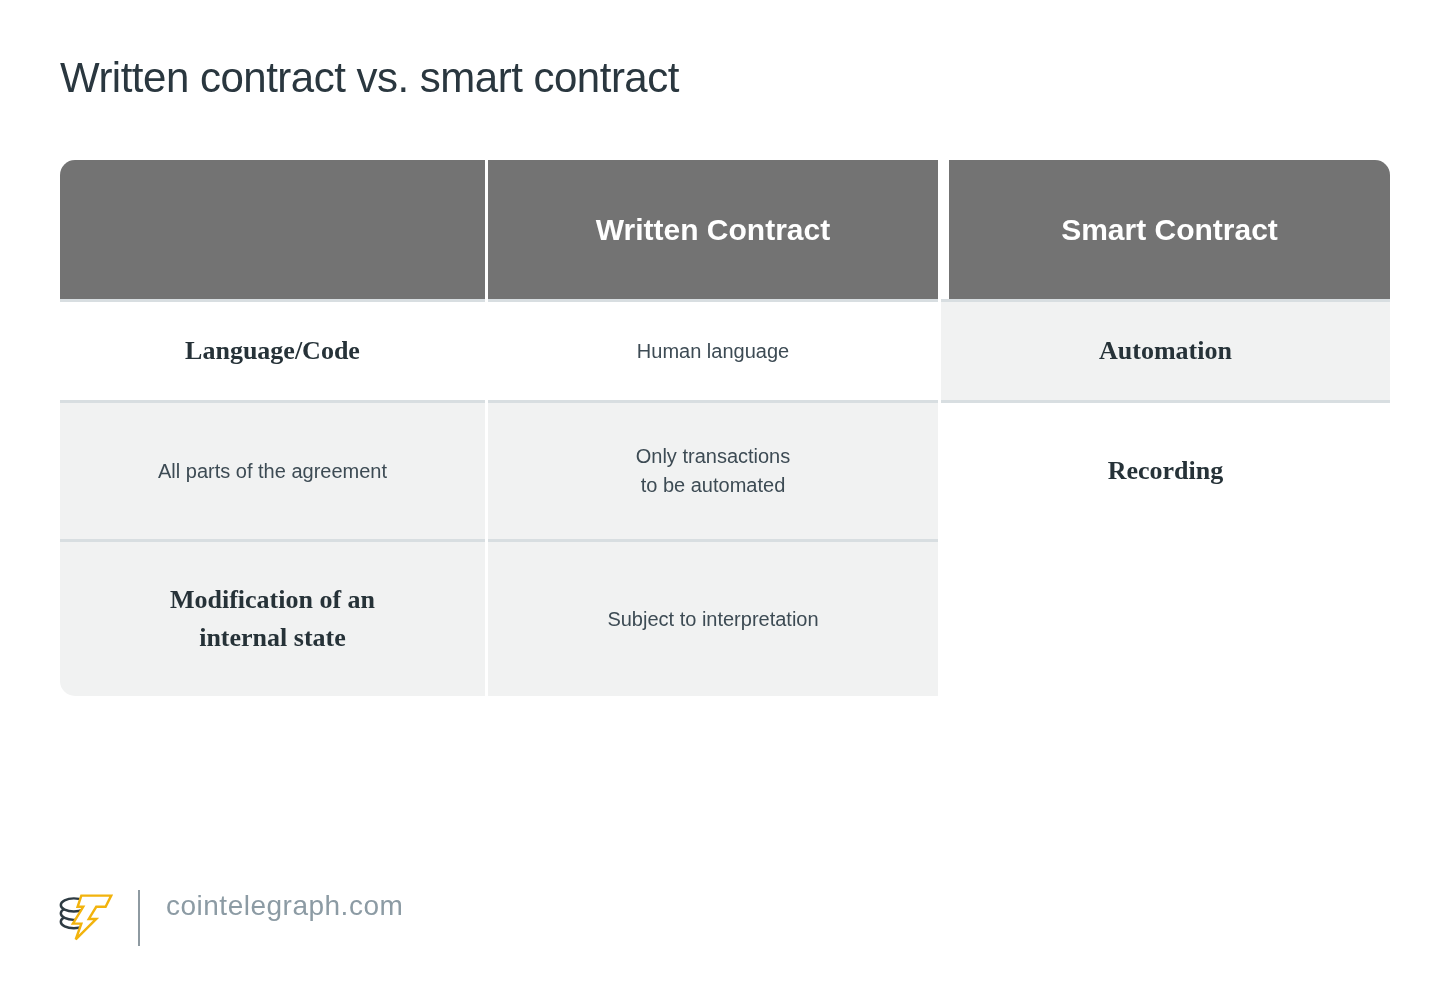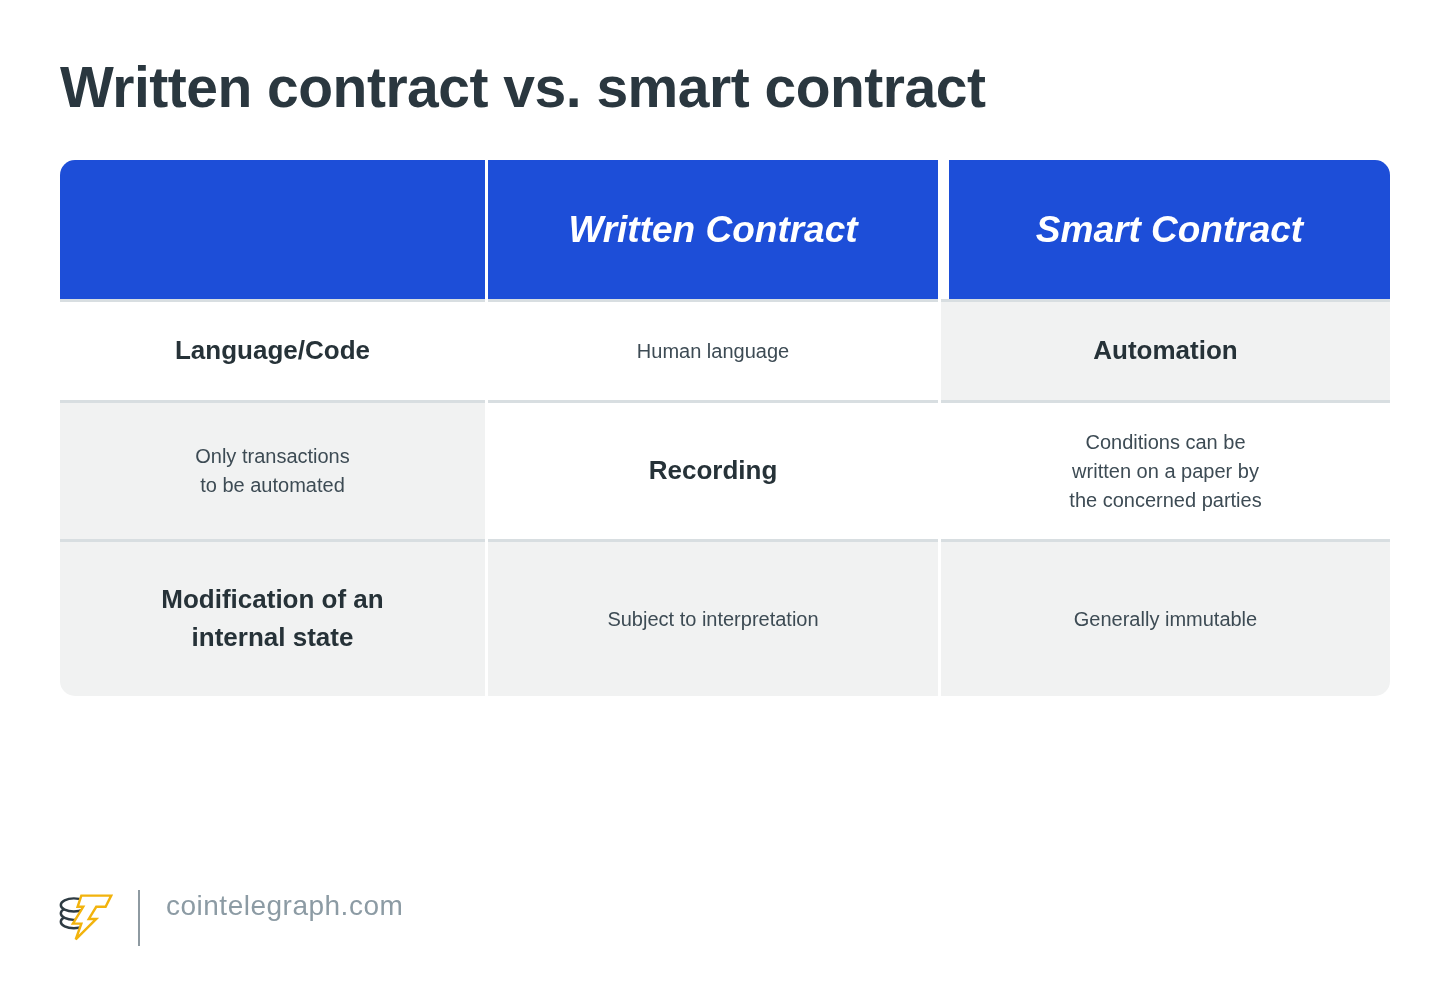"Written contract vs. smart contract" .title { font-size: 57px -> 42px; font-weight: 700 -> 400 }
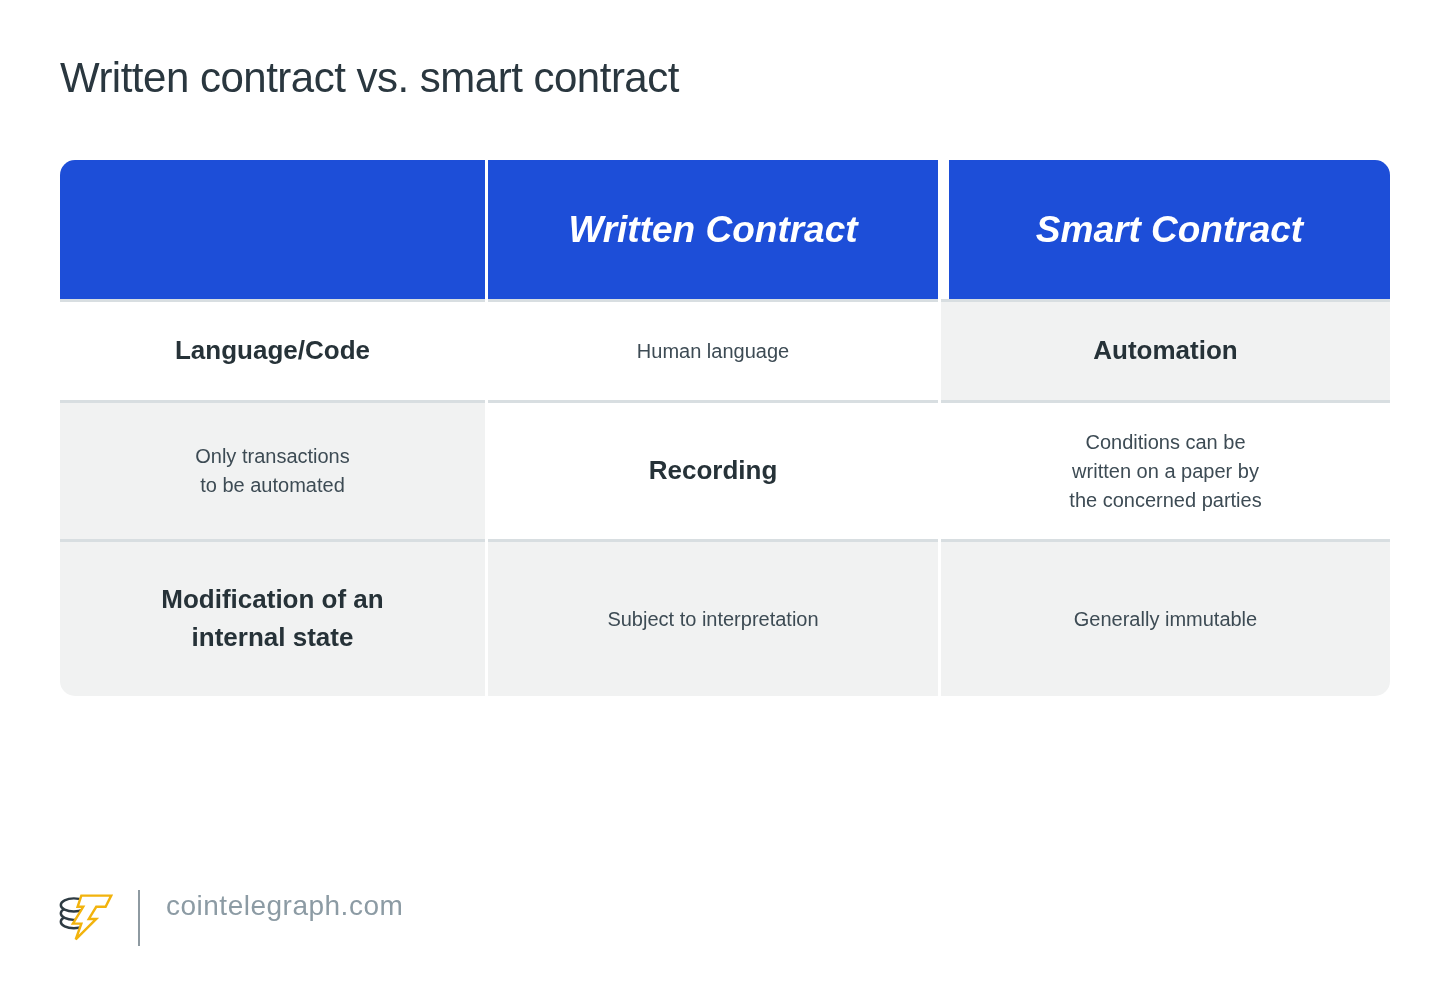"Written Contract" .cell.head { background: #1d4ed8 -> #737373; font-size: 37px -> 30px; font-style: italic -> none }
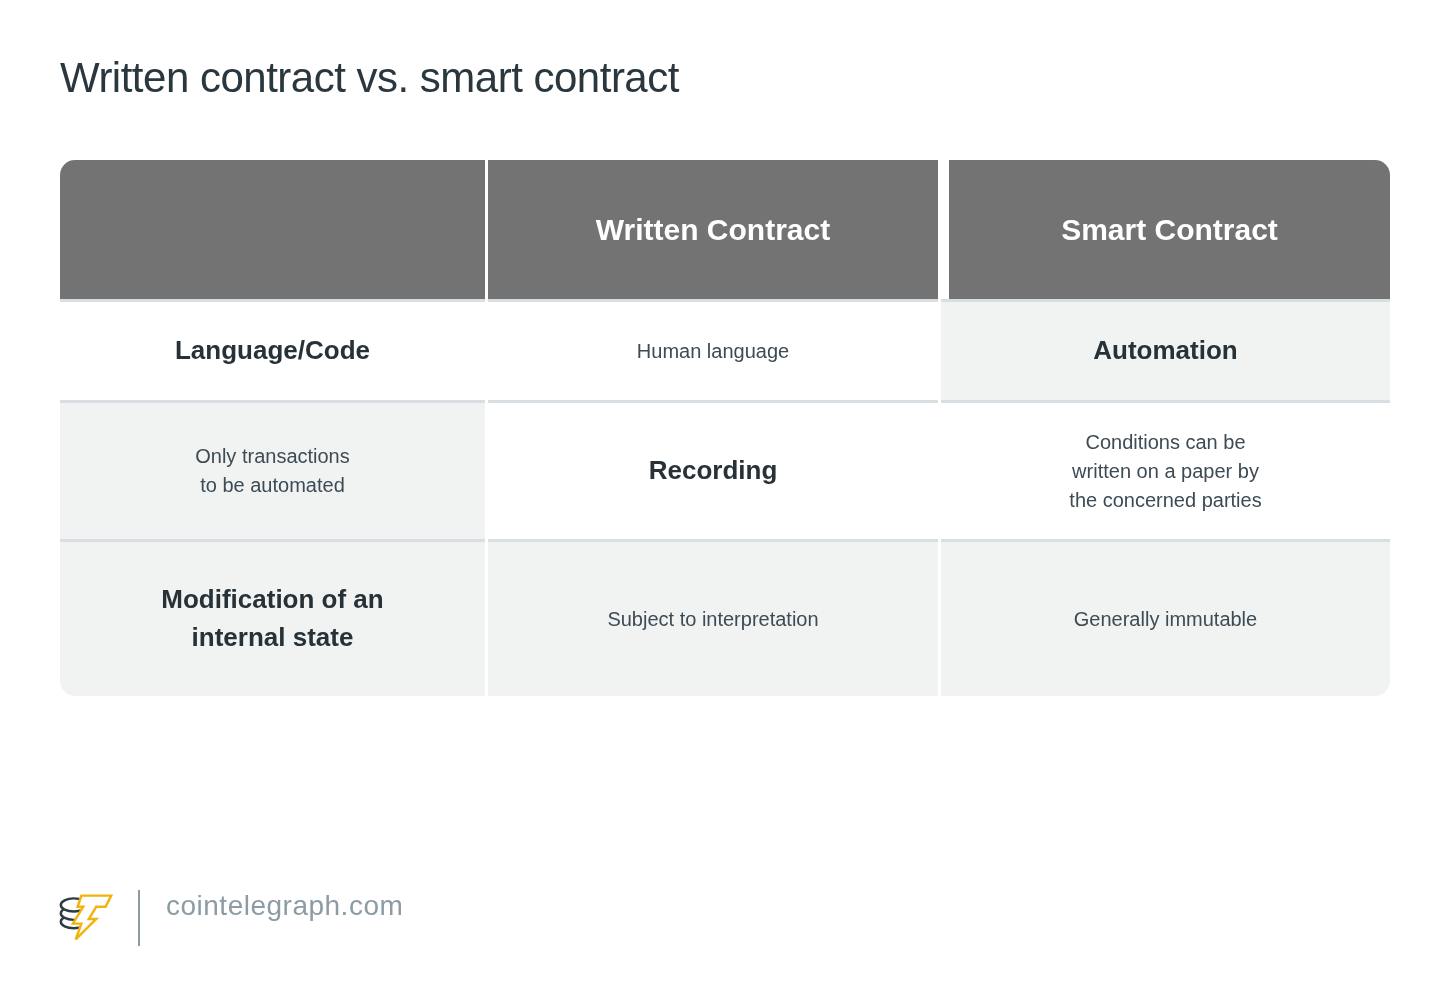"Language/Code" .cell.label { font-family: none -> Liberation Serif, serif }
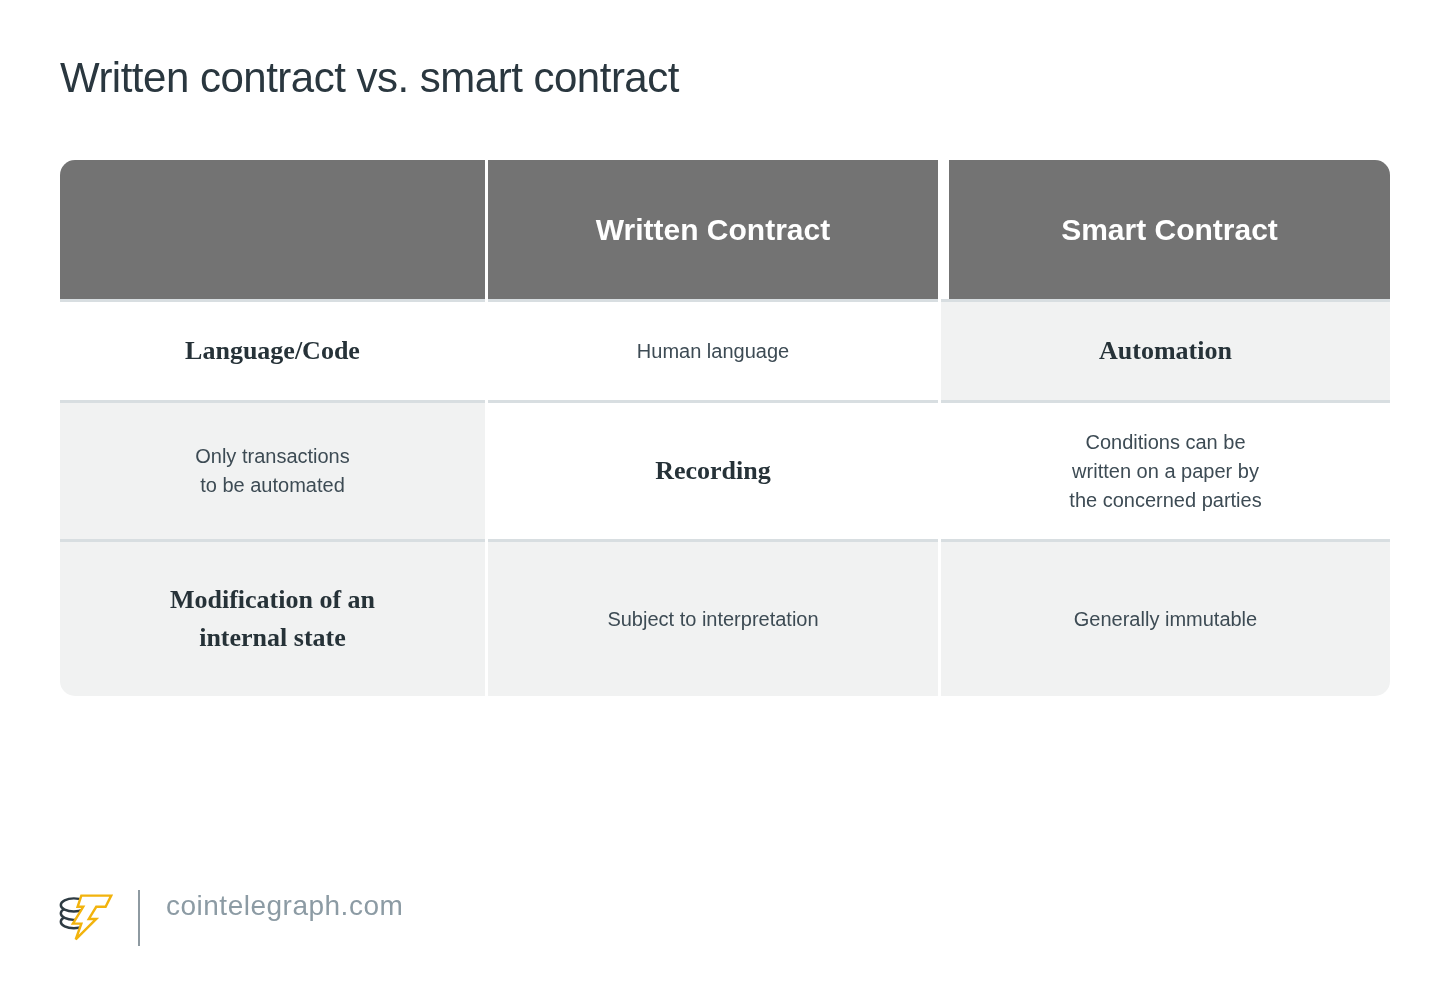"All parts of the agreement" div.cell { html: none -> <div>All parts of the agreement</div> }
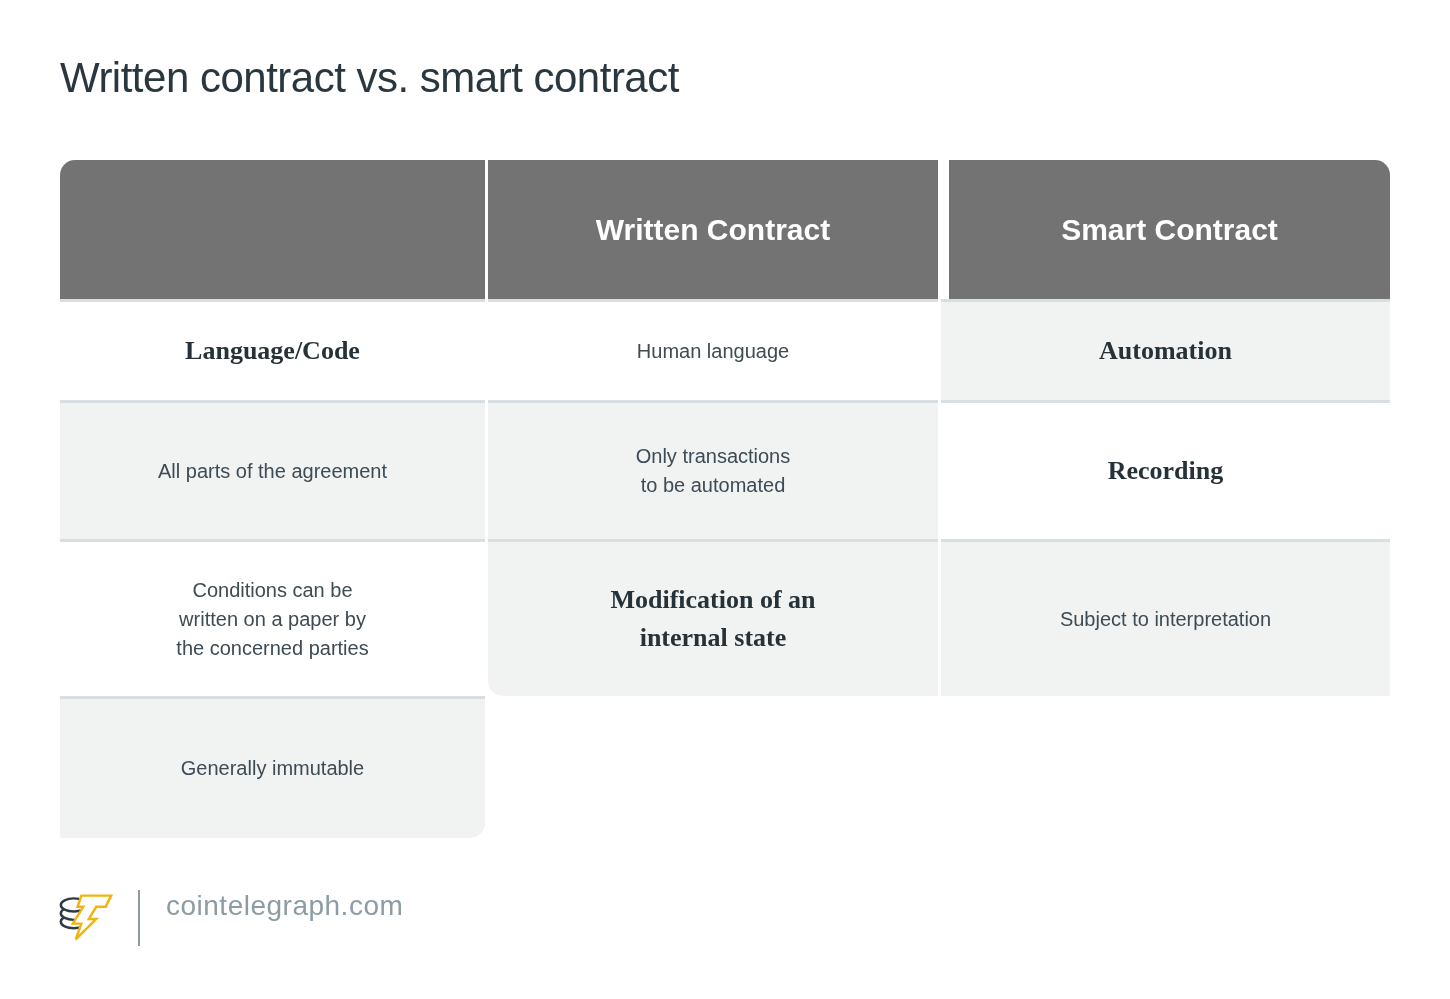"Conditions can be" div.cell { html: <div>Conditions can be written on a paper by the concerned parties</div> -> none }
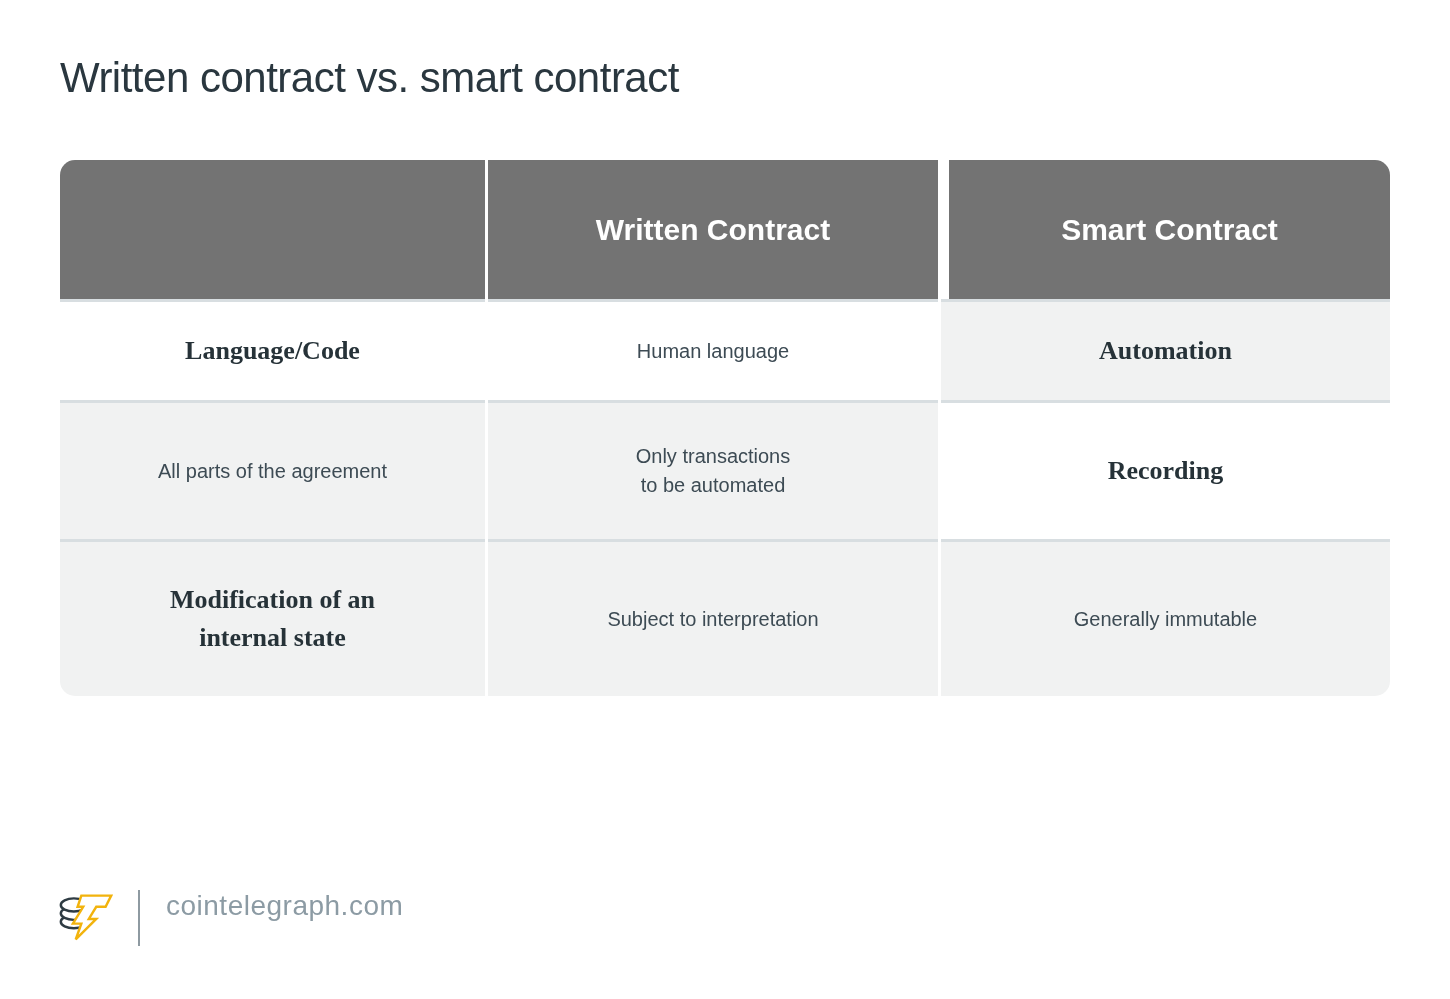"Generally immutable" div.cell { html: <div>Generally immutable</div> -> none }
